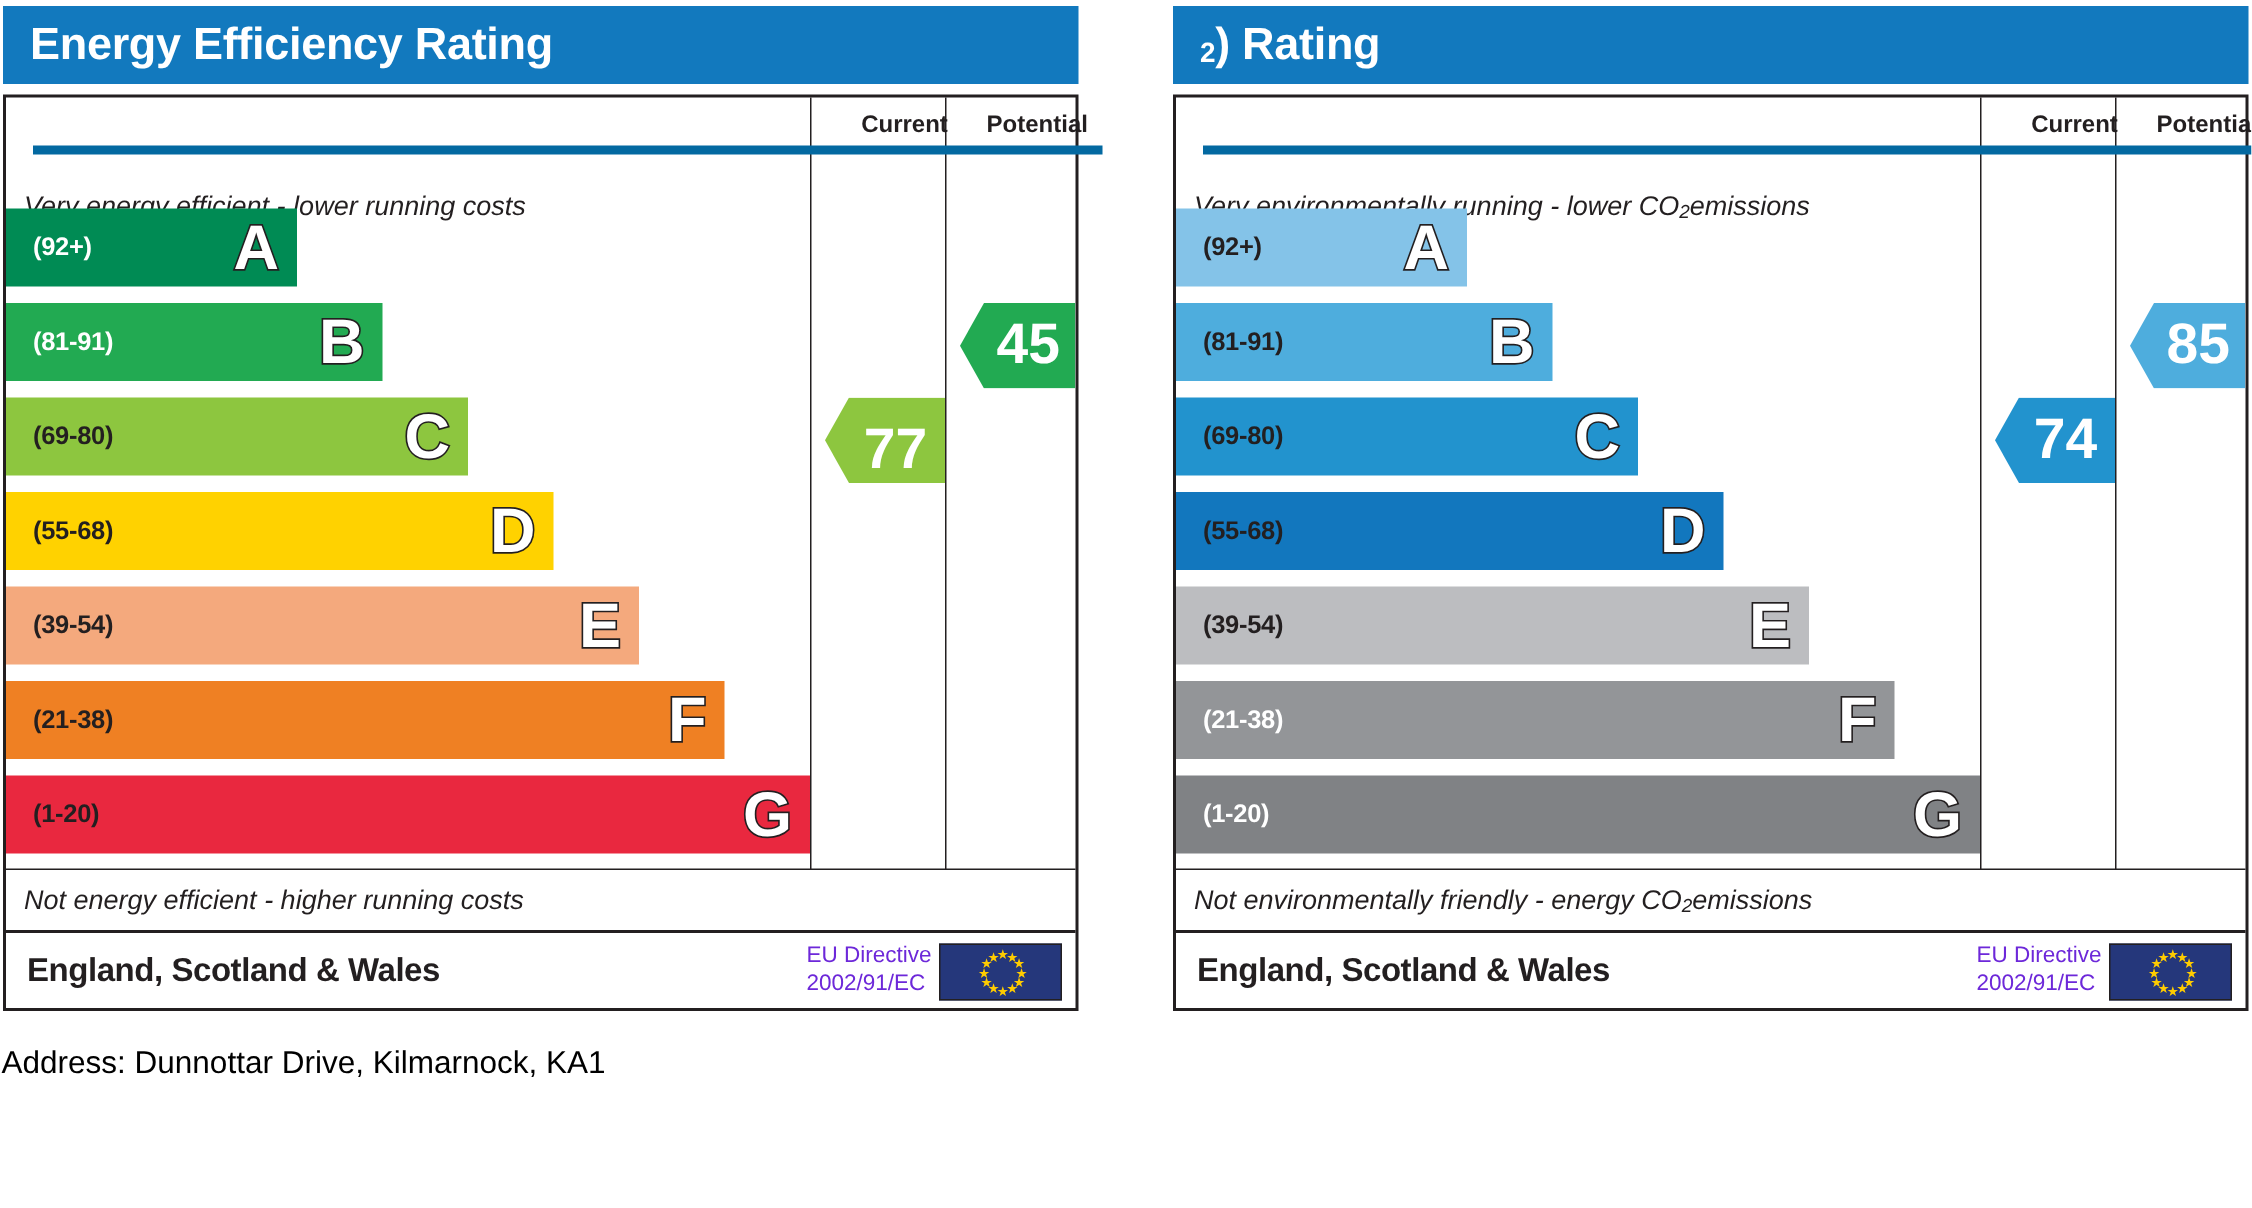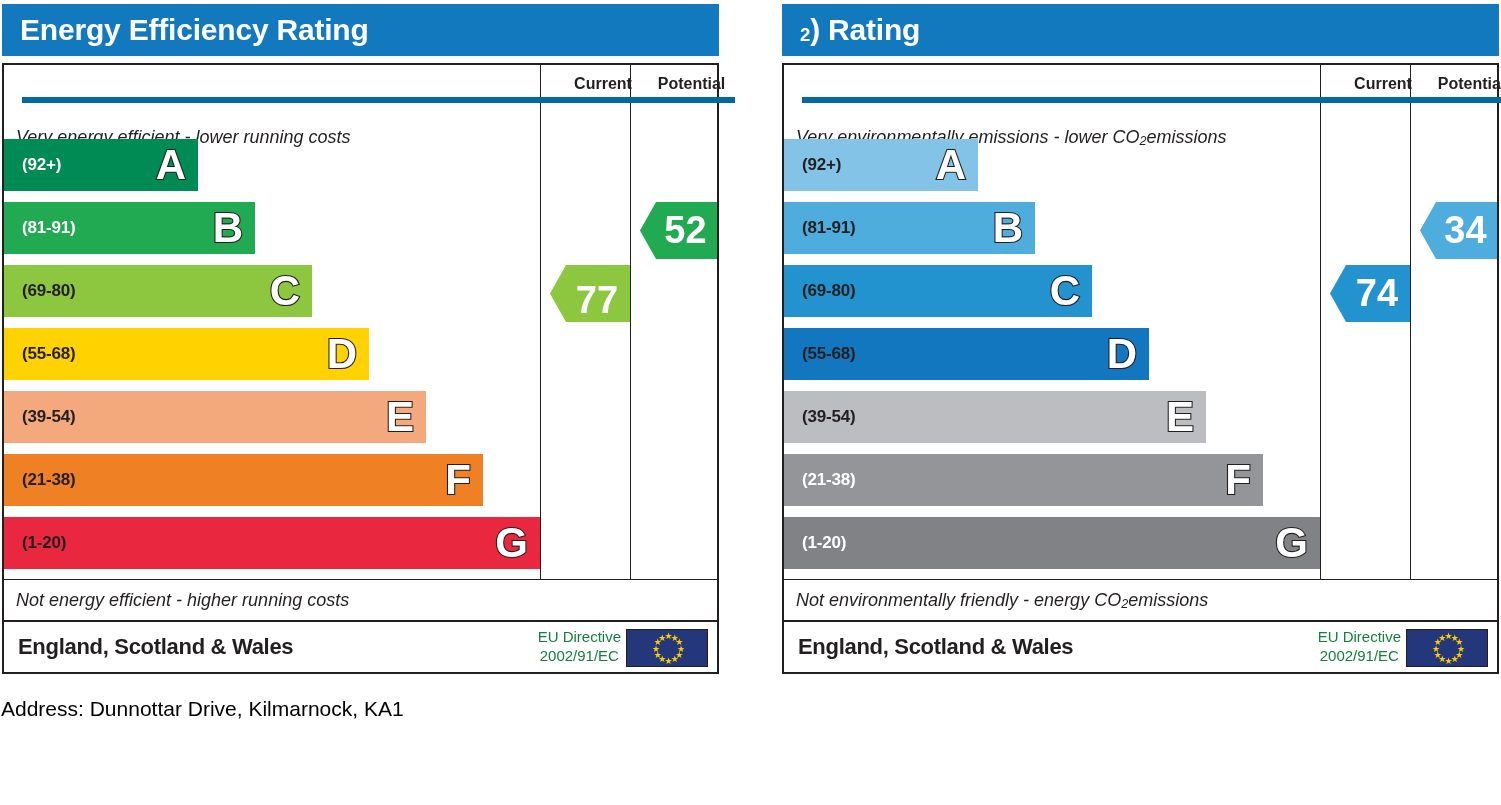"Very environmentally emissions - lower" span { text: emissions -> running }
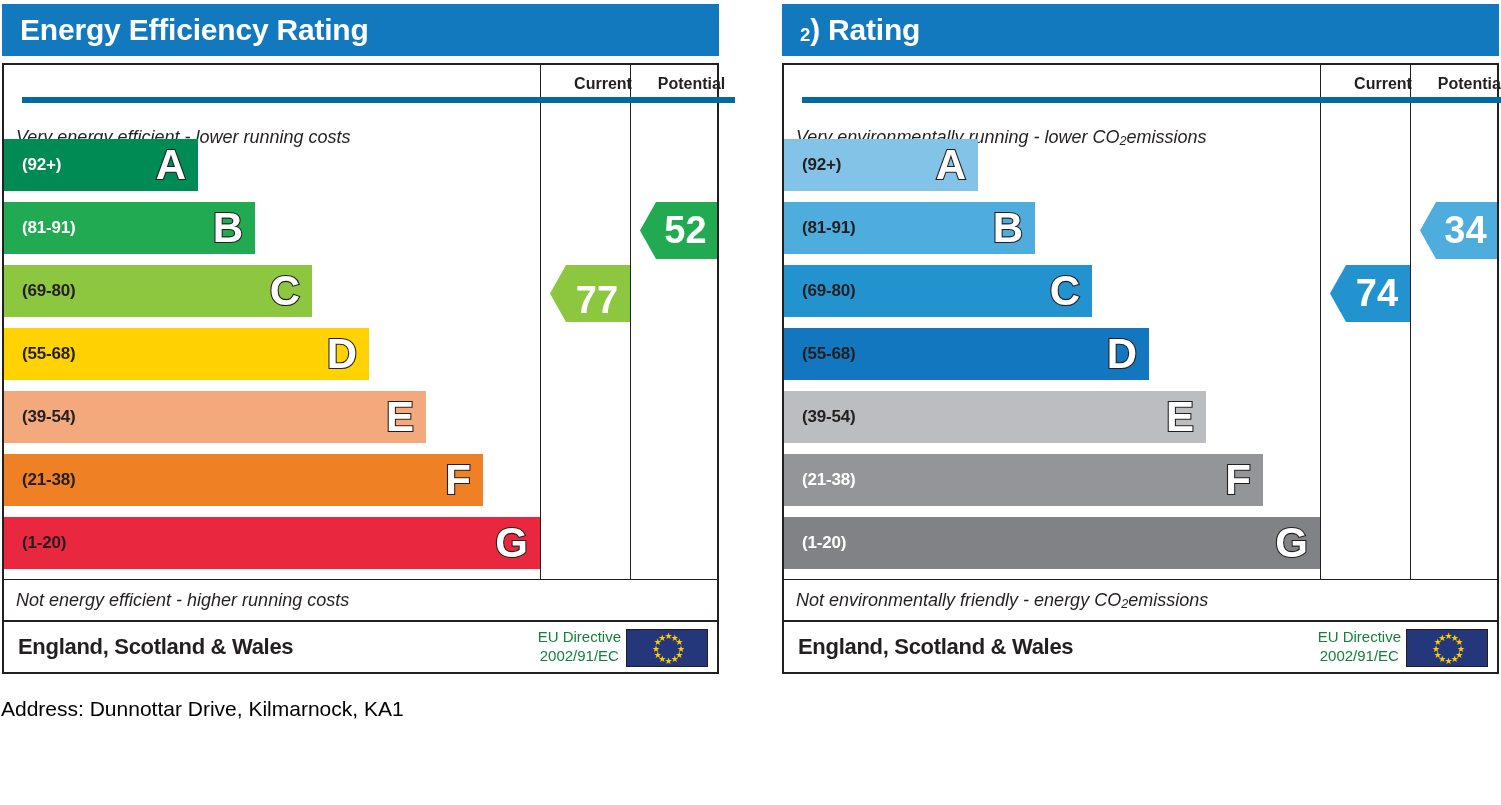"52" span { text: 52 -> 45 }
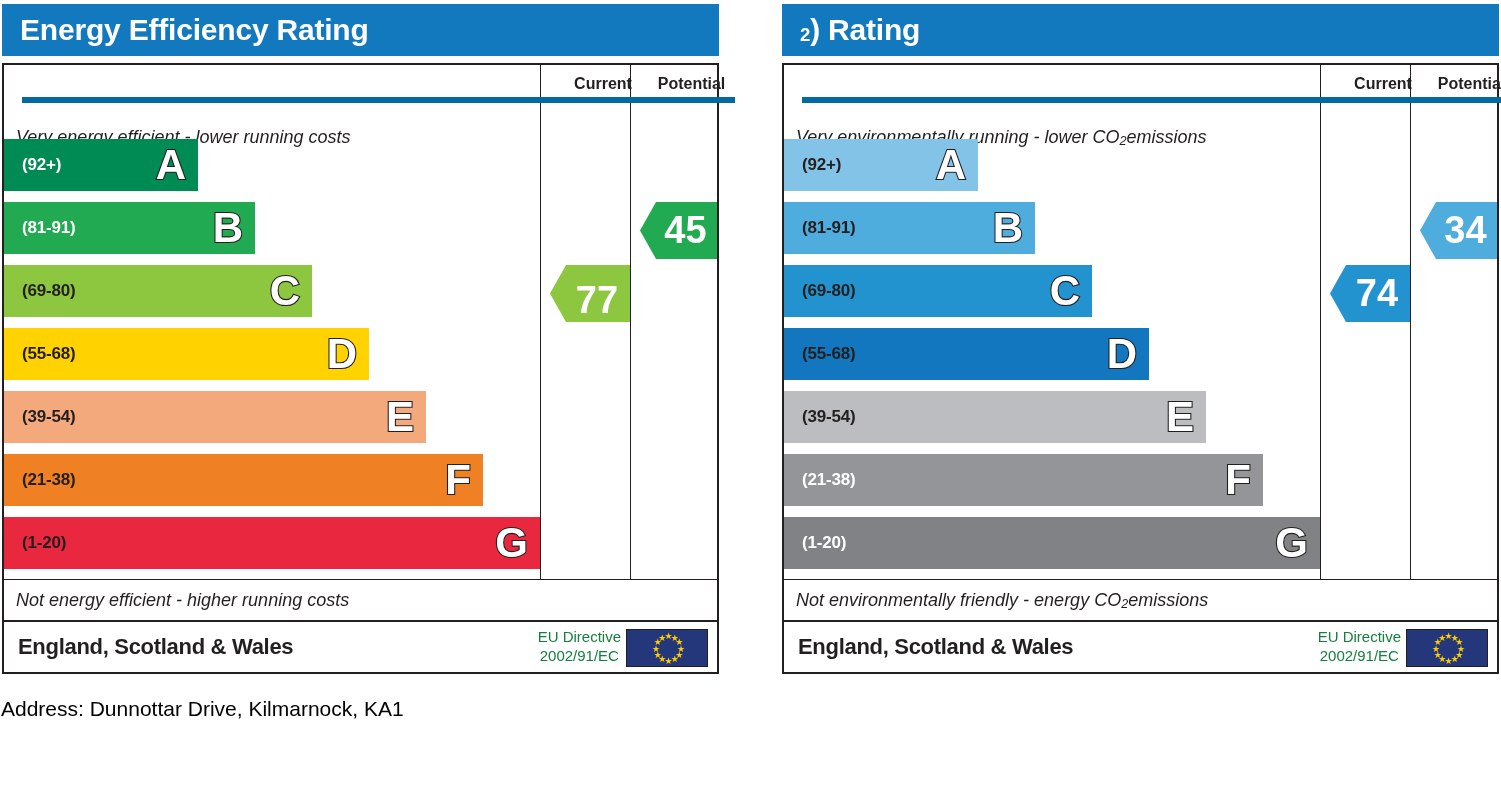"34" span { text: 34 -> 85 }
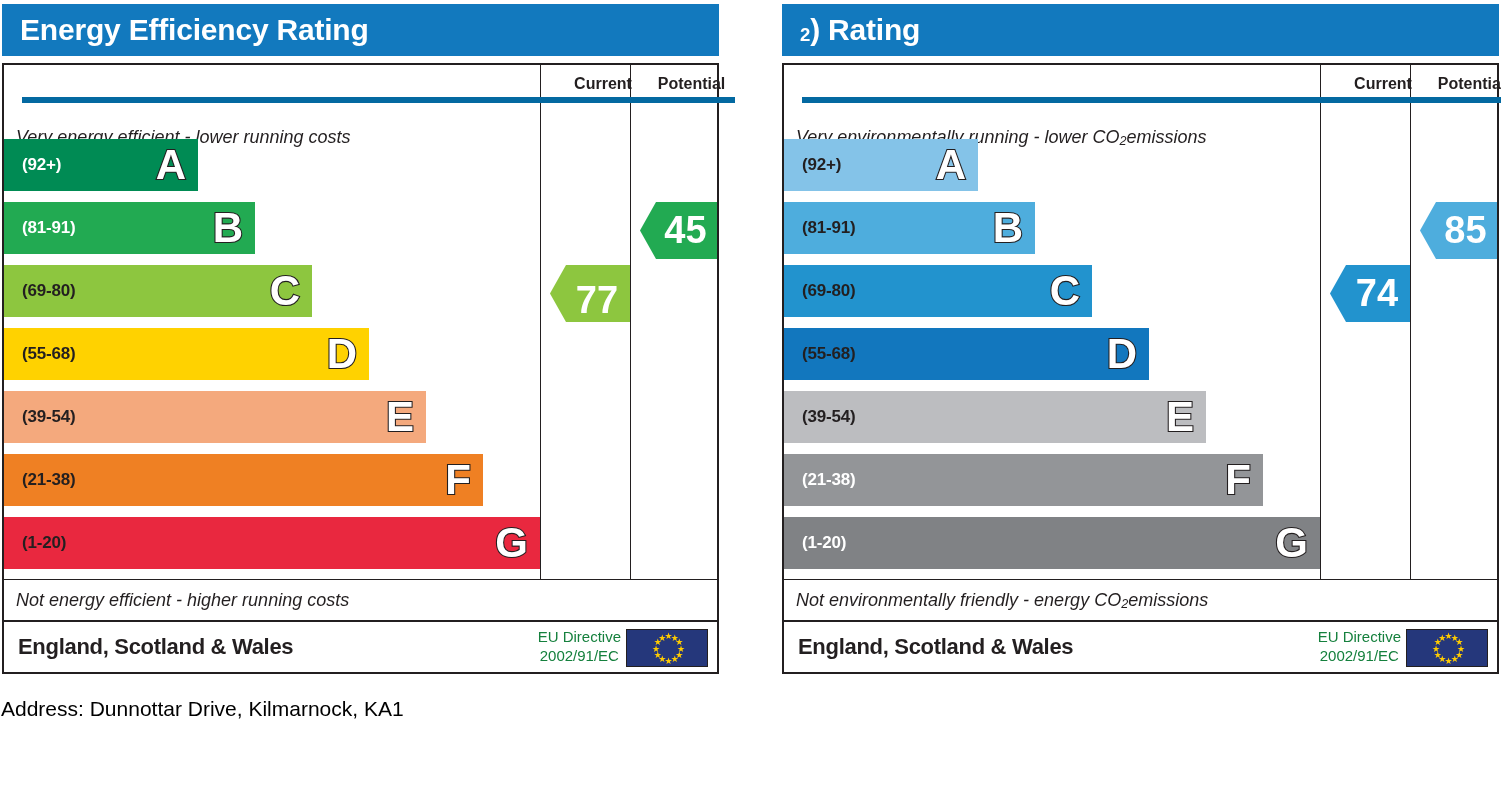"EU Directive" .footer-directive { color: #15803d -> #6d28d9; text-align: center -> left }
